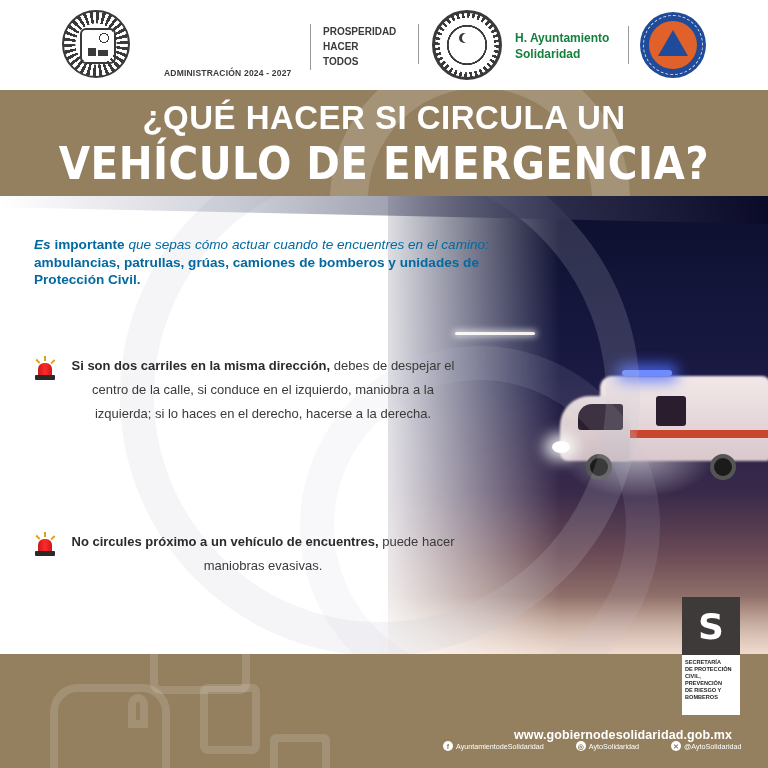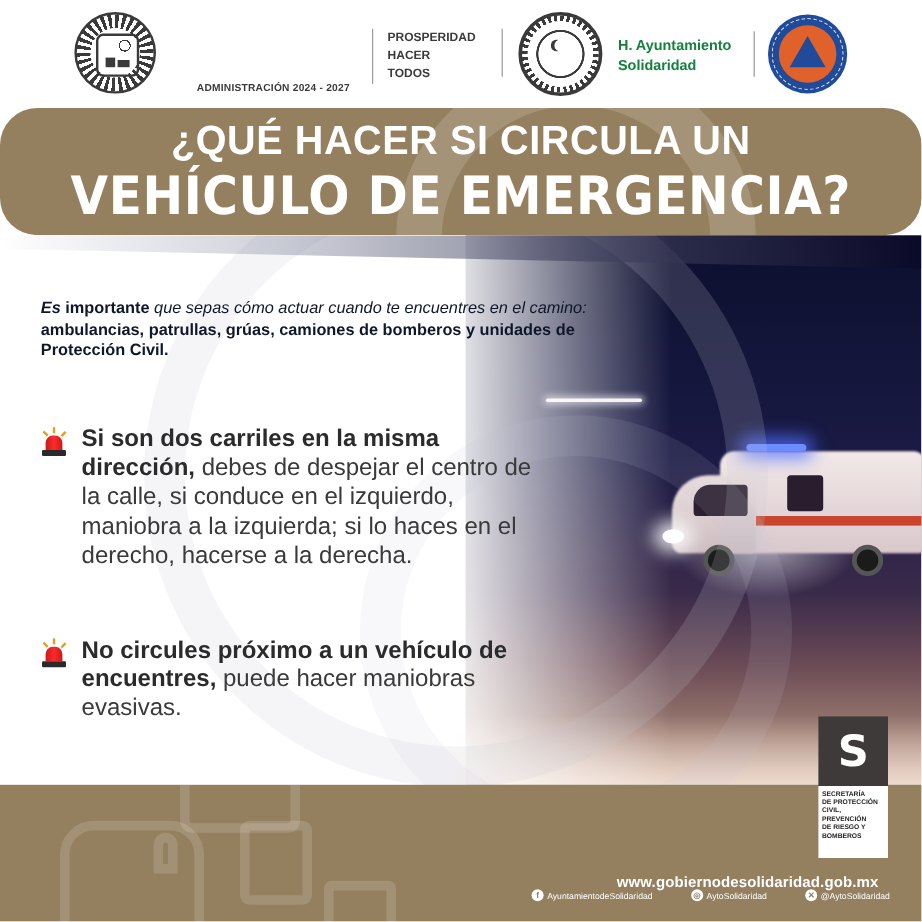"¿QUÉ HACER SI CIRCULA UN" .title-band { border-radius: 31px -> none }
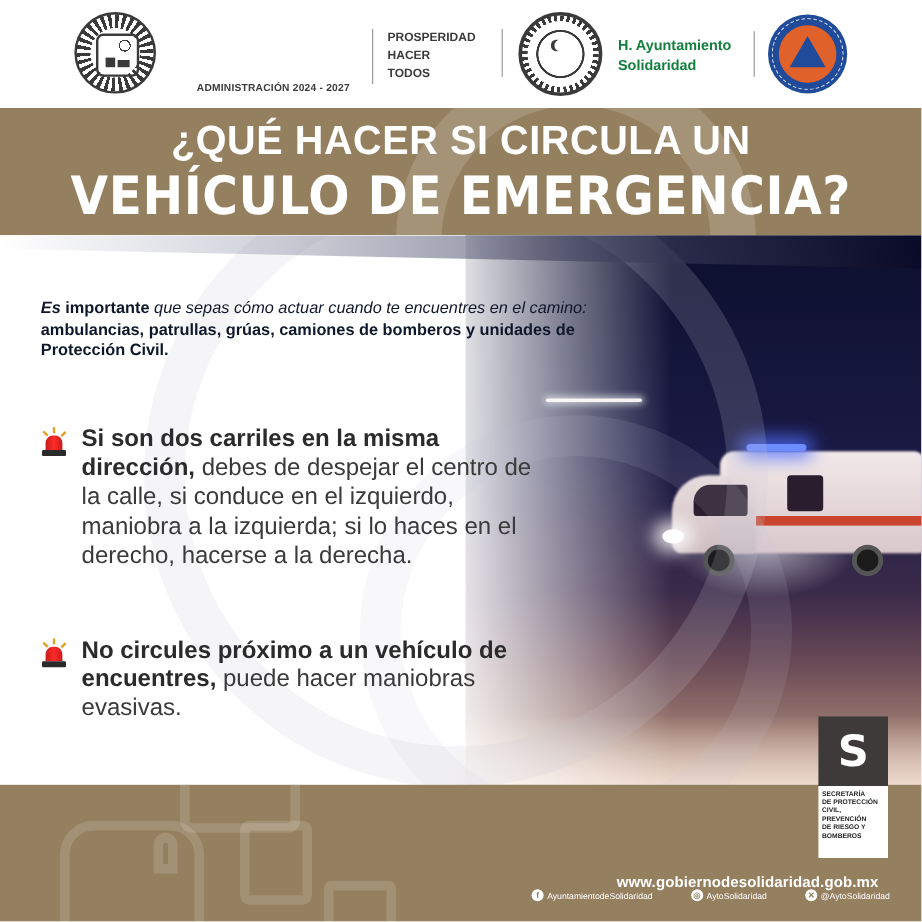"Es importante que sepas cómo" .intro { color: #0f172a -> #0369a1; top: 52px -> 40px }
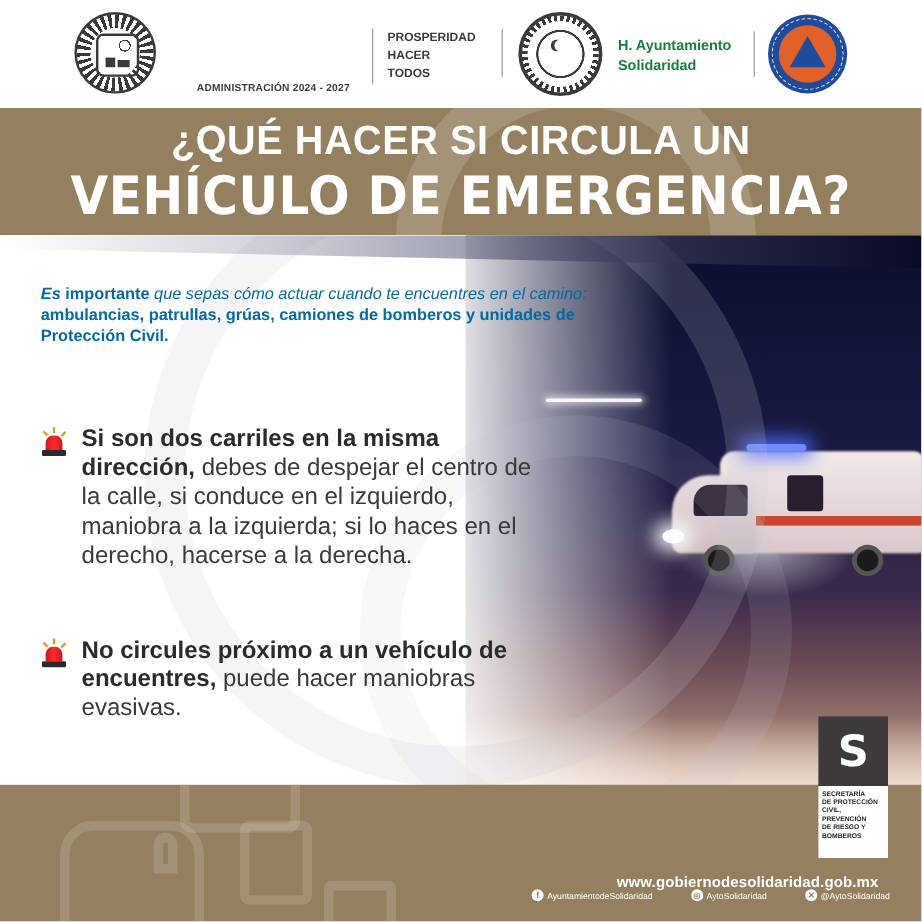"Si son dos carriles en" .point-text { font-size: 20px -> 13px; text-align: none -> center }
